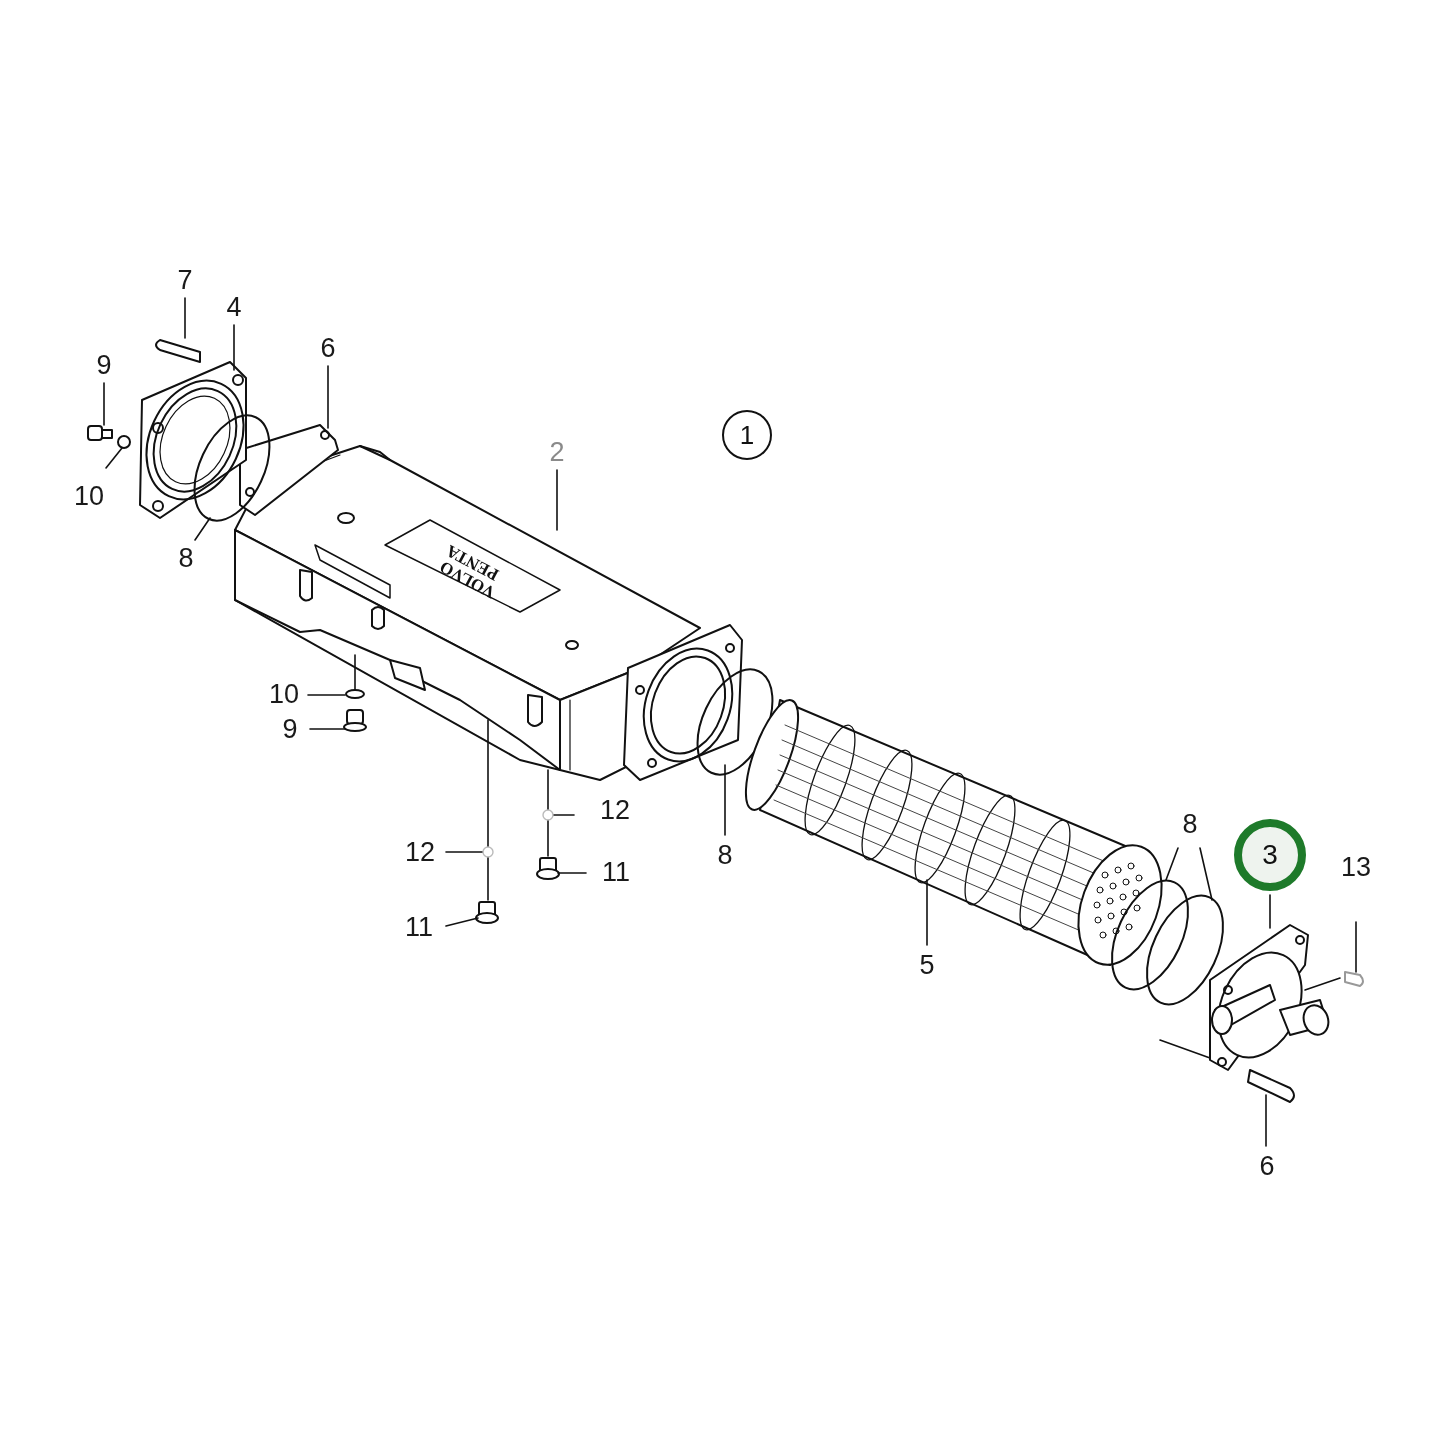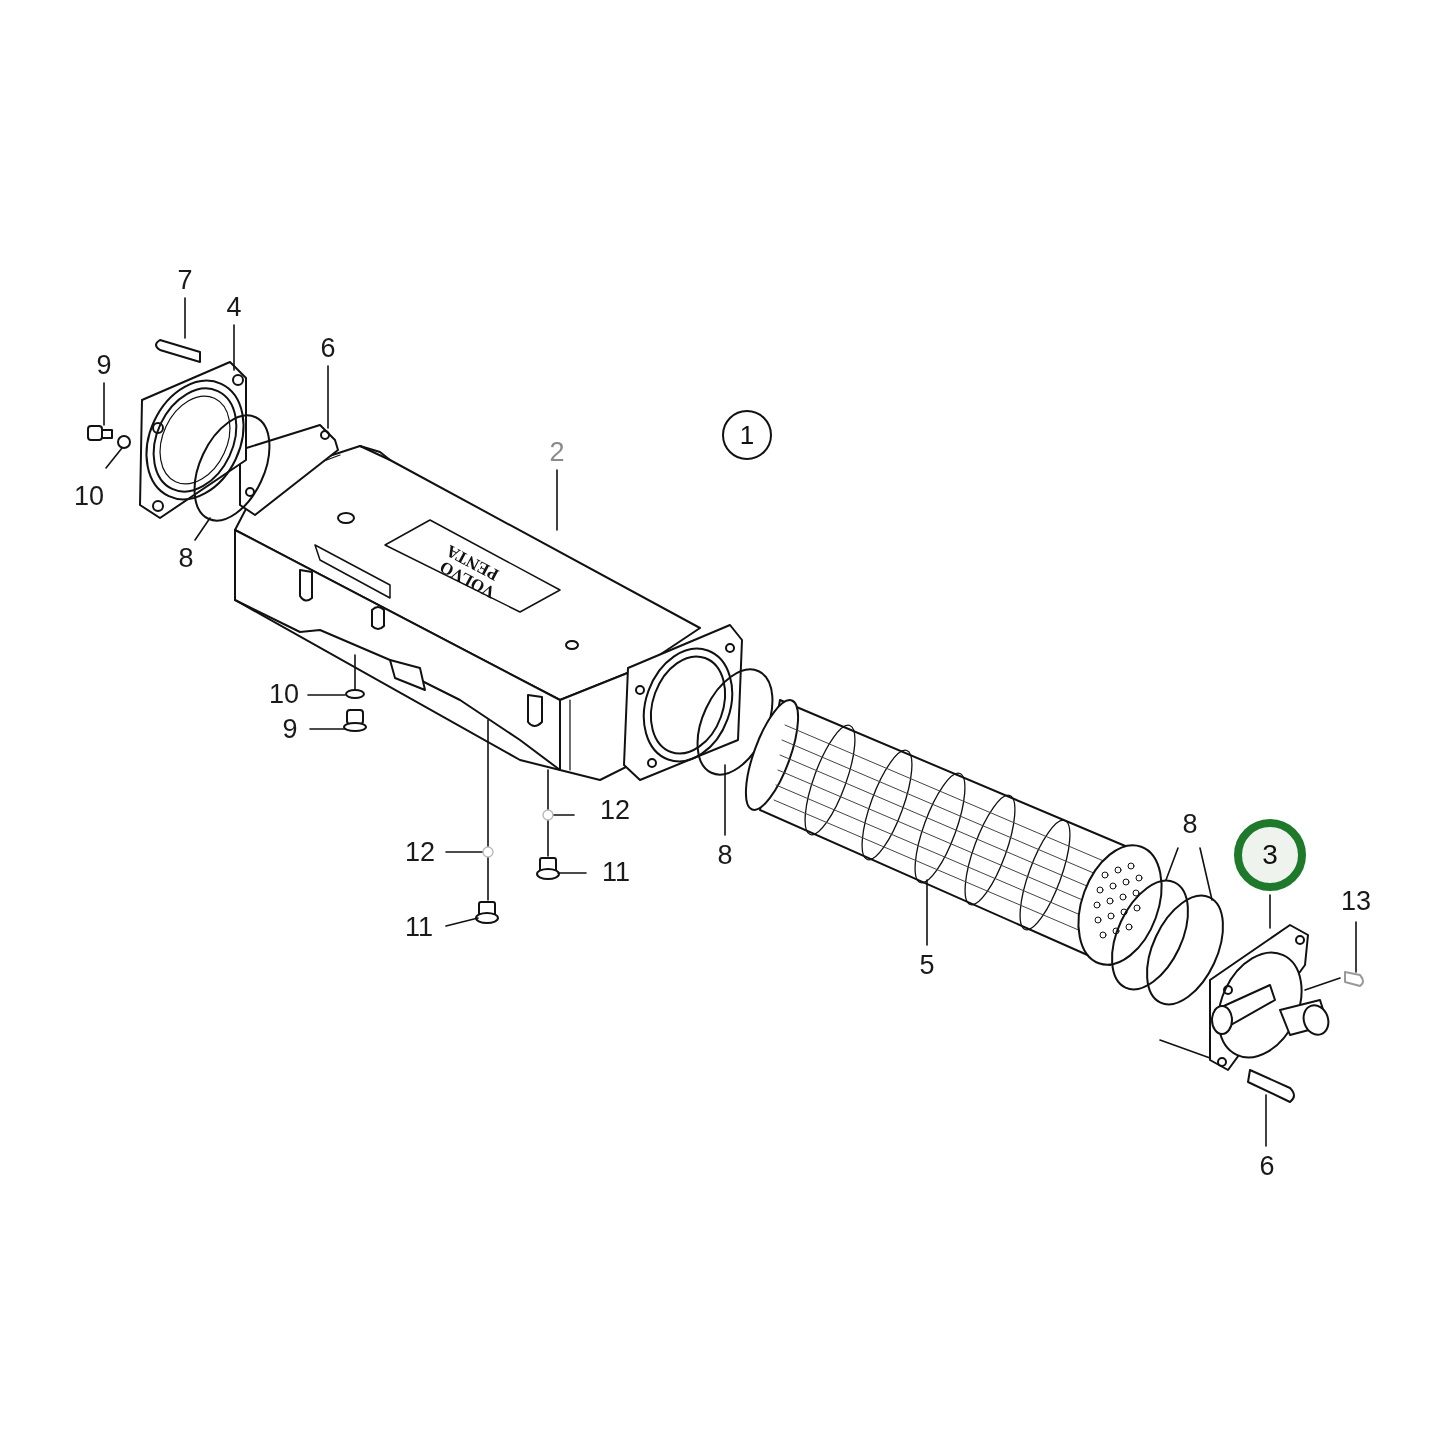"13" div.lbl { top: 901px -> 867px }
